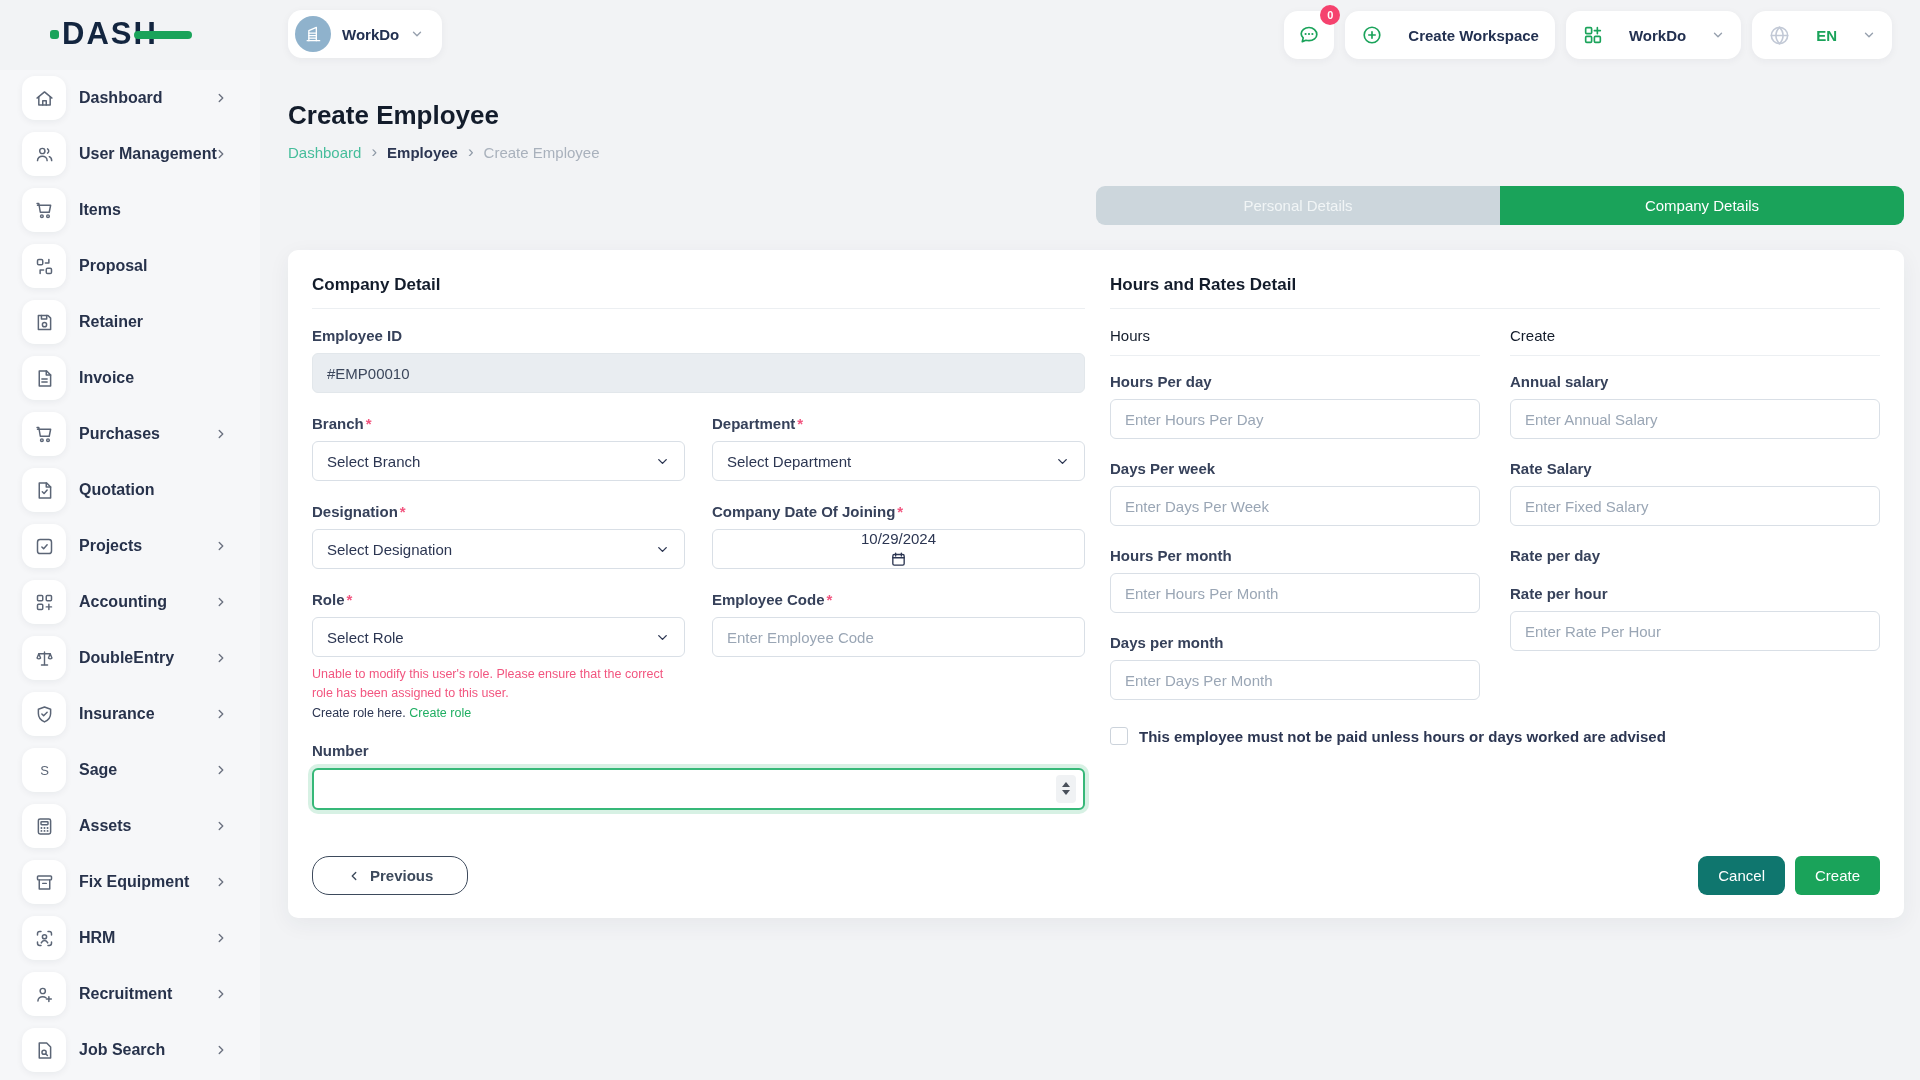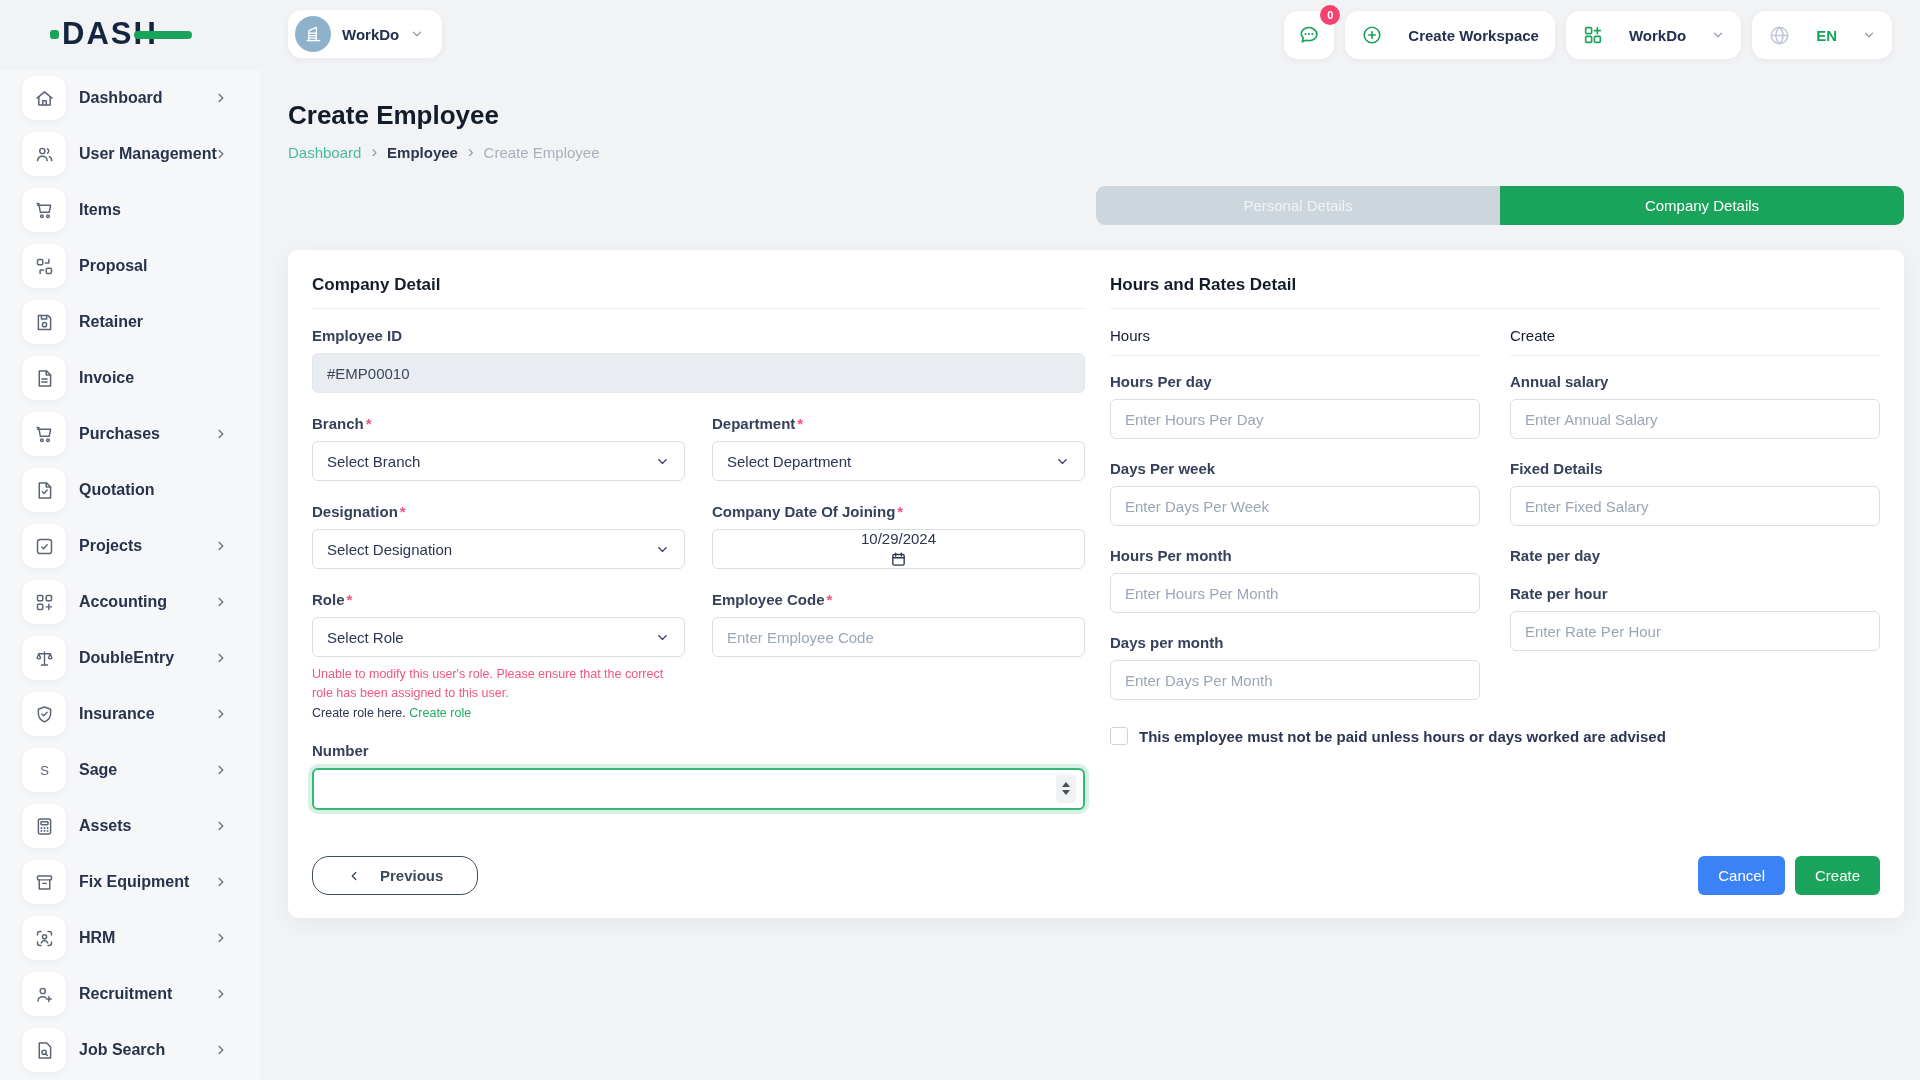"Fixed Details" label.flabel { text: Fixed Details -> Rate Salary }
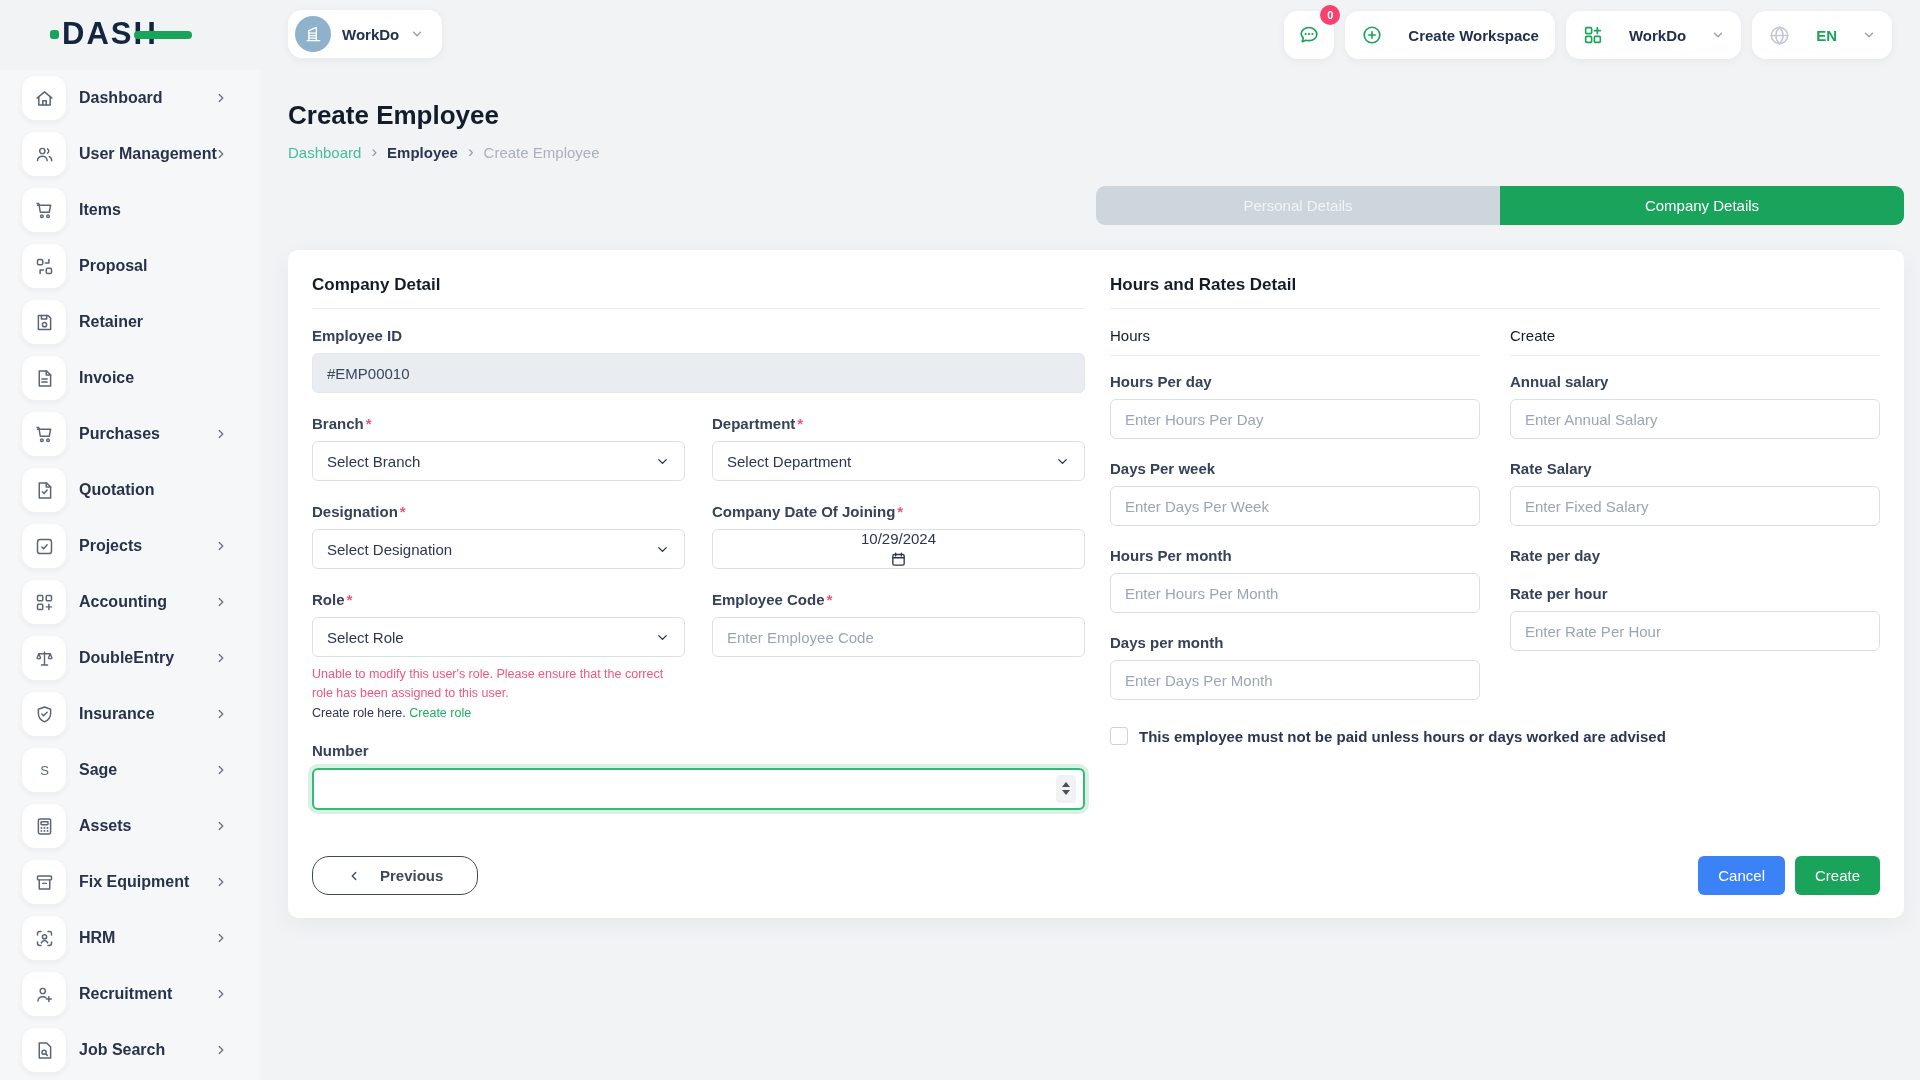"Previous" .prev-btn { gap: 19px -> 9px }
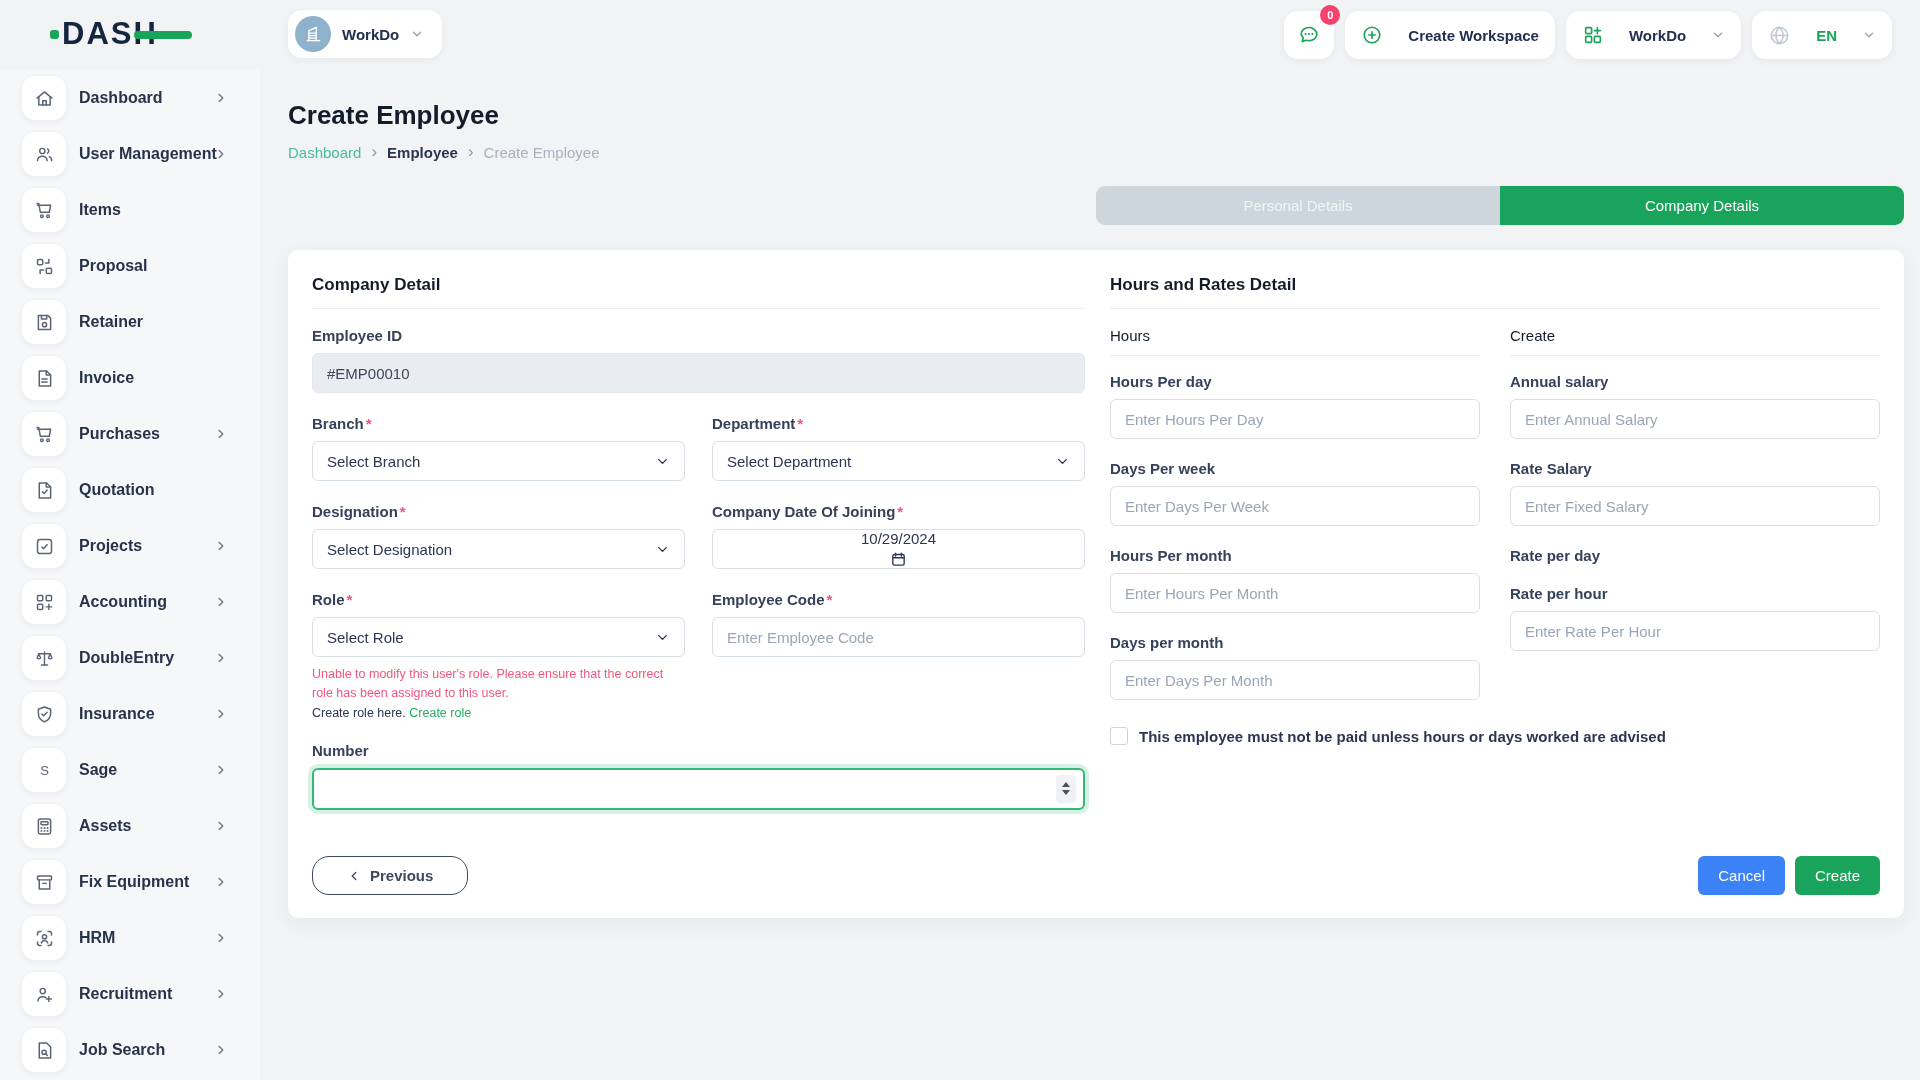"Cancel" .btn-cancel { background: #3b82f6 -> #0f766e; border-radius: none -> 9px }
